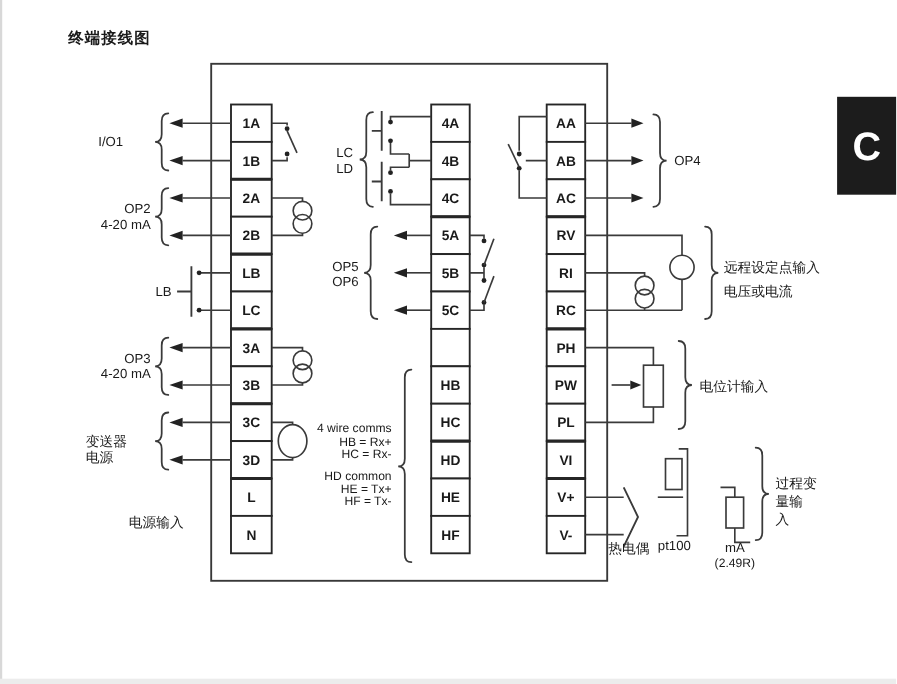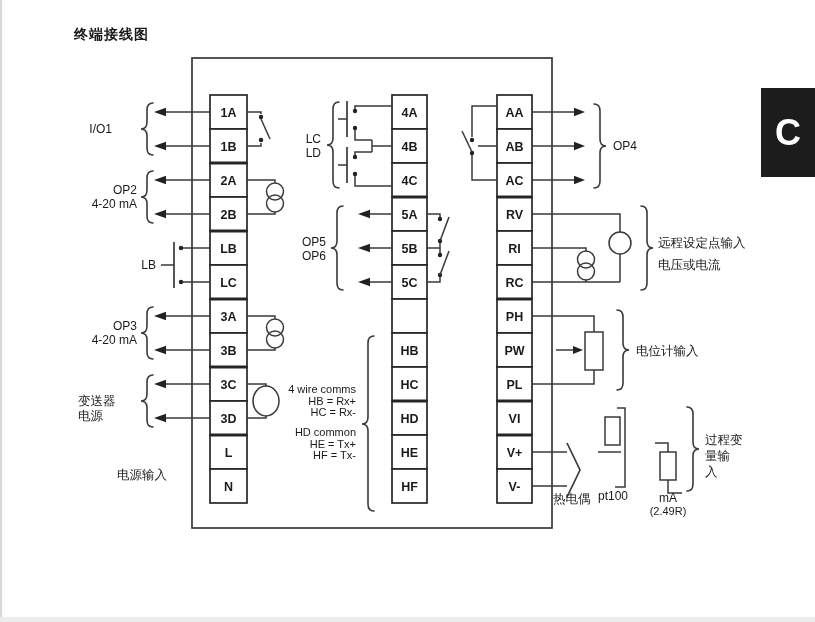"终端接线图" .doc-title { left: 74px -> 62px }
